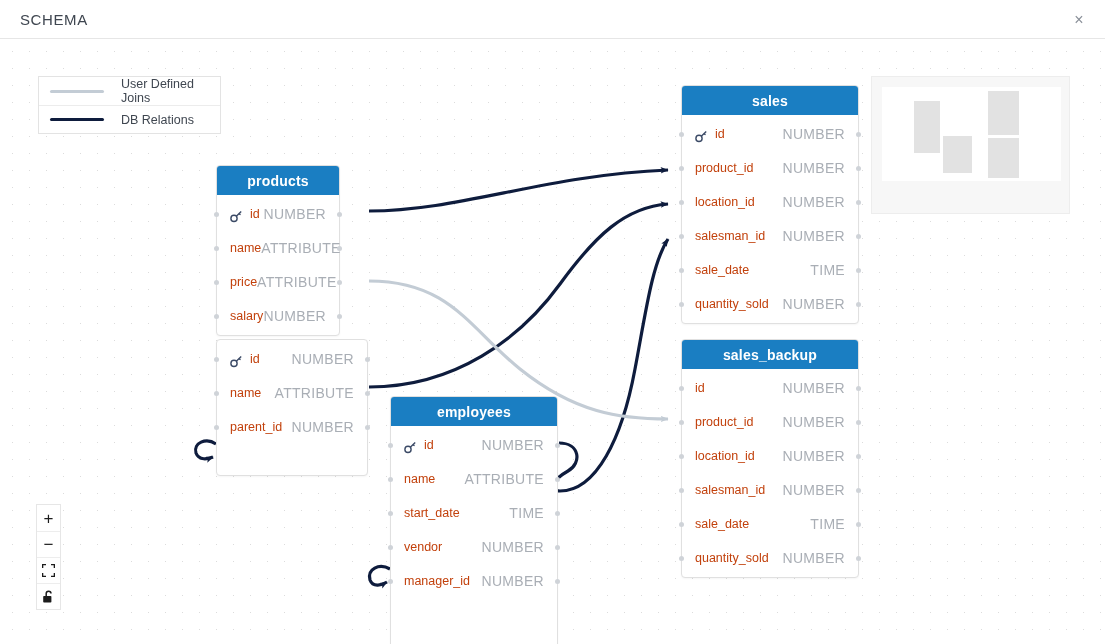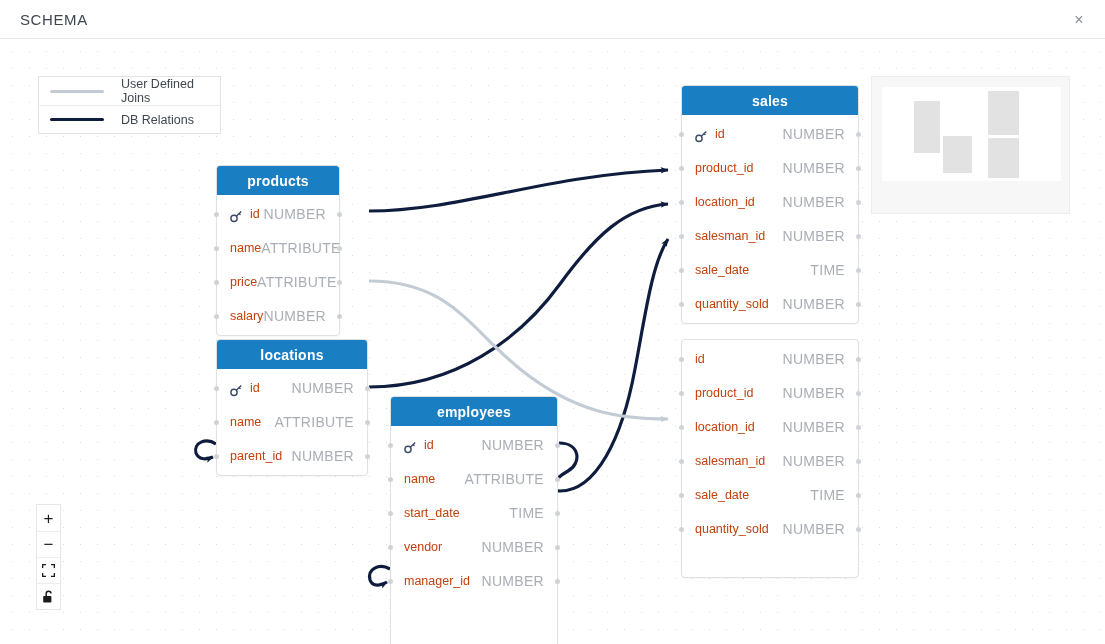"locations" div.tbl-head { html: <div>locations</div> -> none }
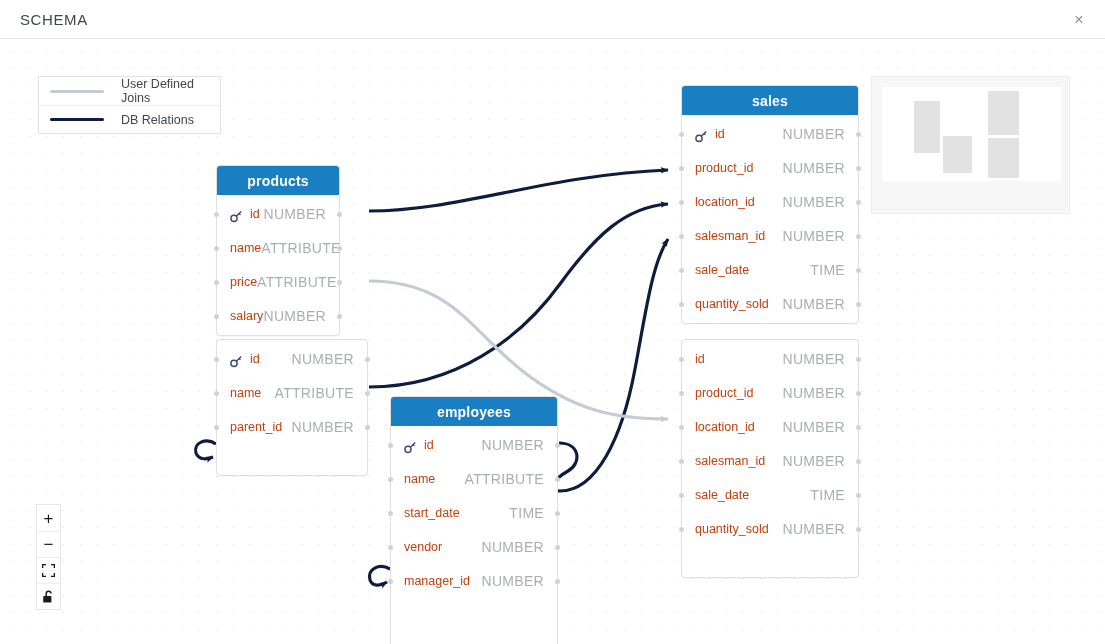"sales_backup" div.tbl-head { html: none -> <div>sales_backup</div> }
